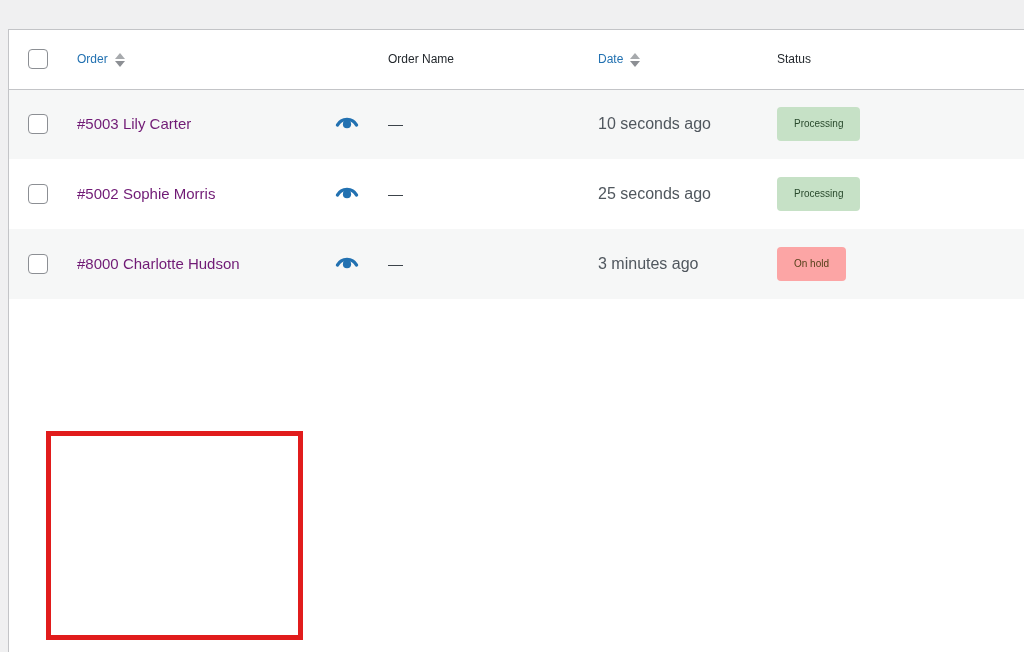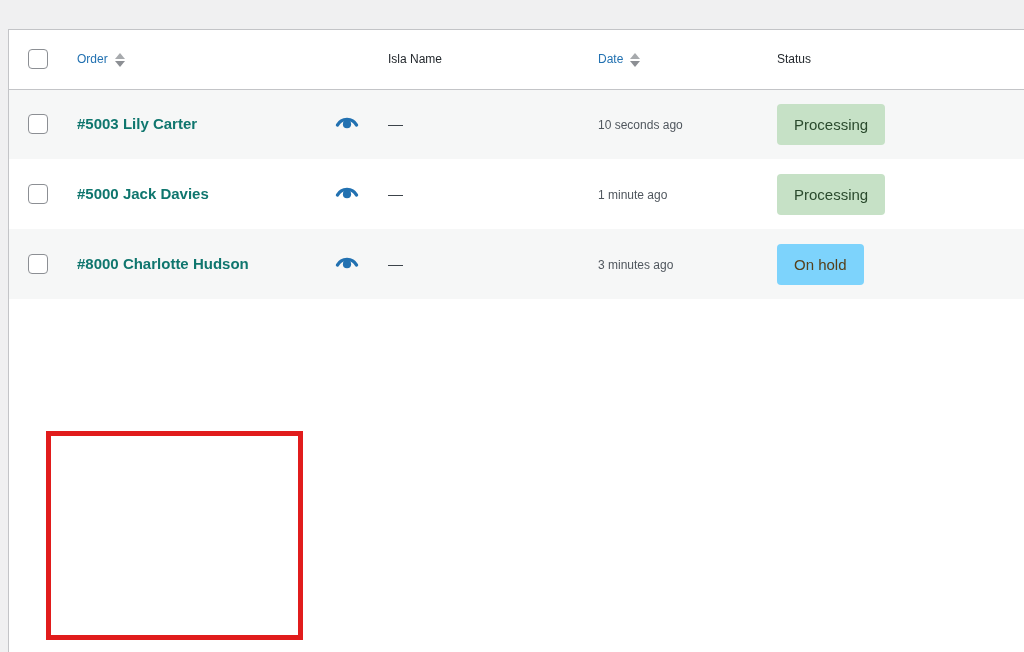"Isla Name" span { text: Isla -> Order }
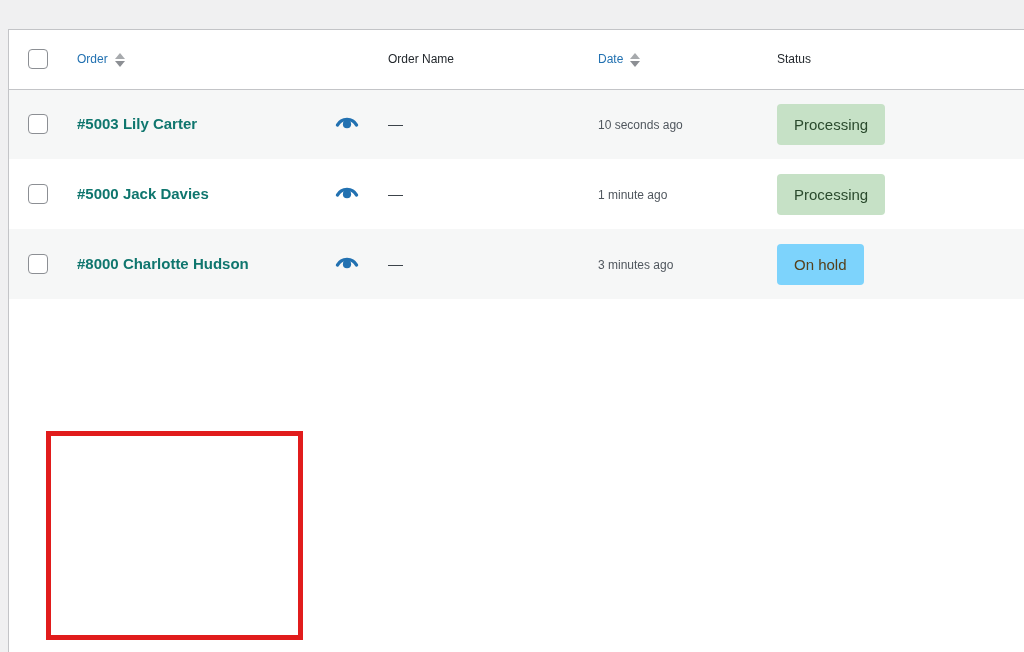"#5003 Lily Carter" .order-link { color: #0f766e -> #701a75; font-weight: 700 -> 400 }
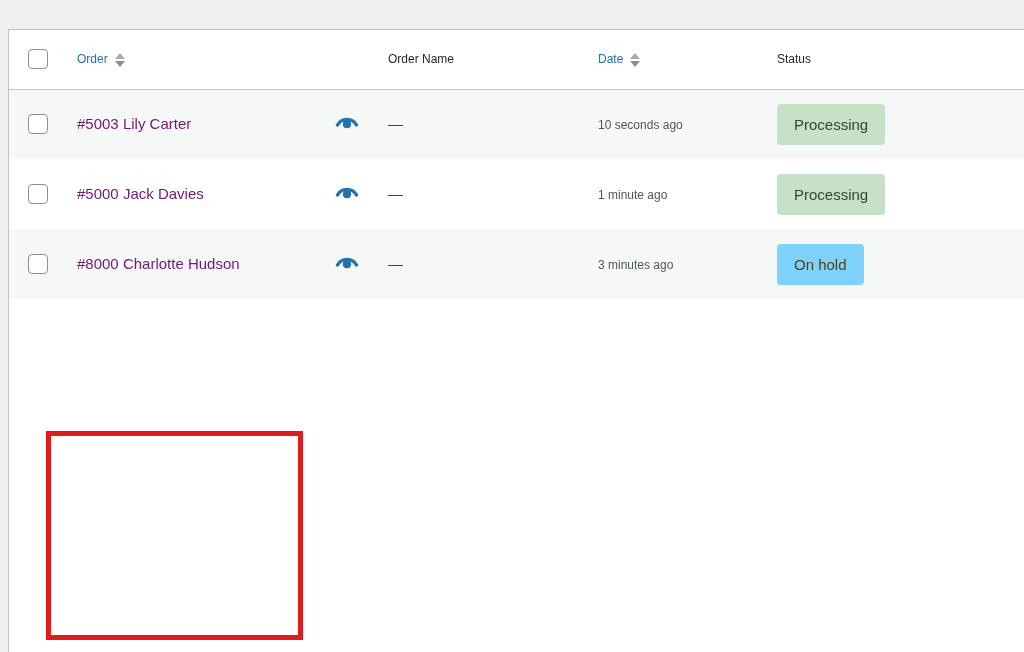"10 seconds ago" .date-text { font-size: 12px -> 16px }
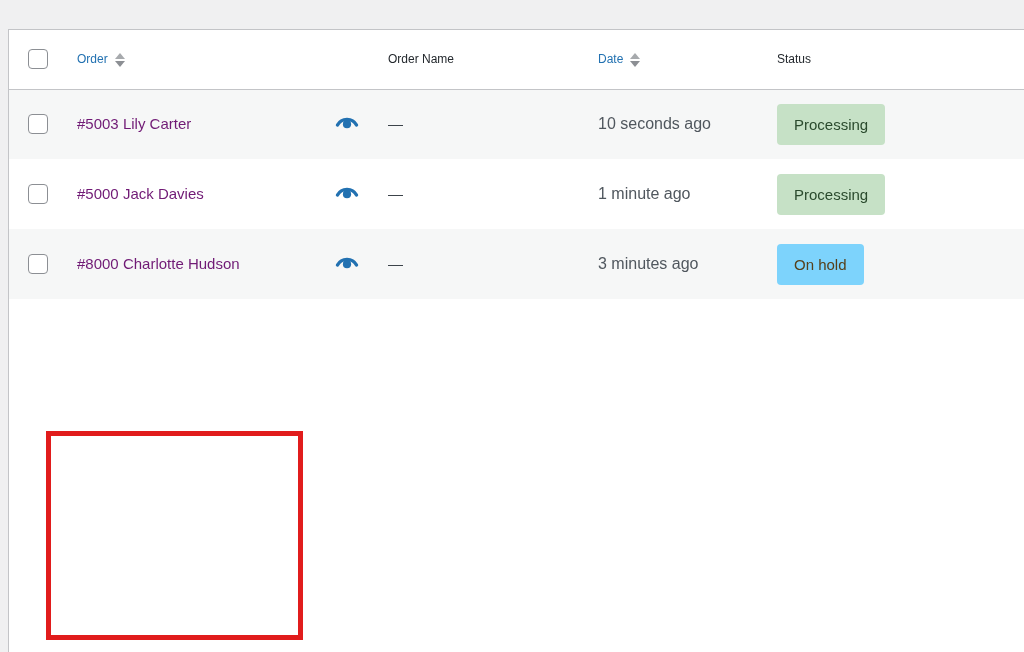"Processing" .badge { font-size: 15px -> 10px }
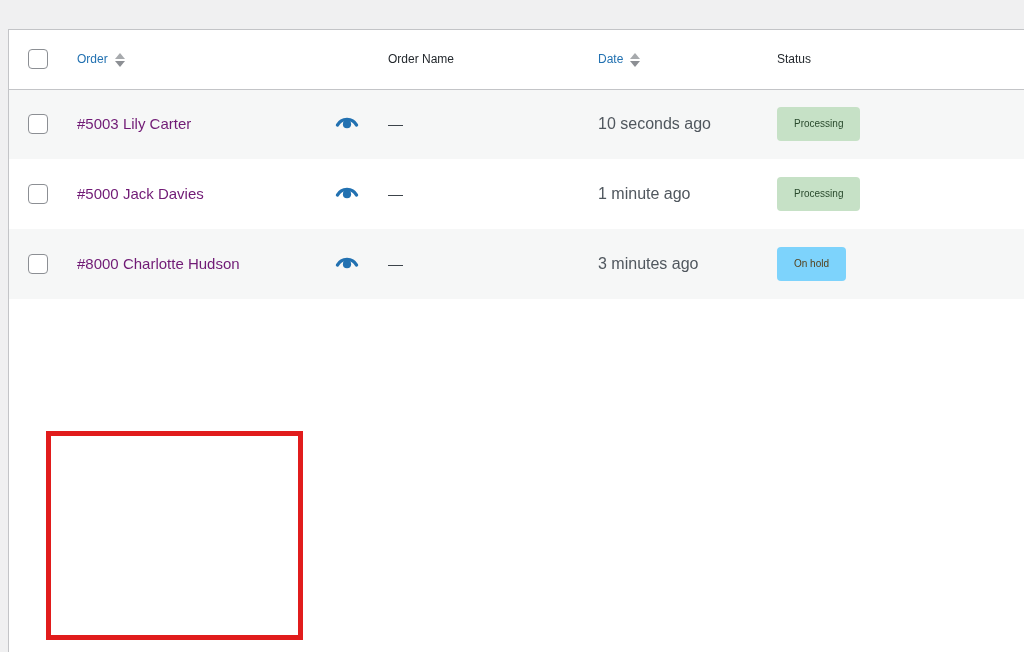"#5002 Sophie Morris" tr { html: none -> <tr> <td><span></span></td> <td><a>#5002 Sophie Morris</a></td> <td> <span> <svg> <path></path> <circle></circle> </svg> </span> </td> <td><span>—</span></td> <td><span>25 seconds ago</span></td> <td><span>Processing</span></td> </tr> }
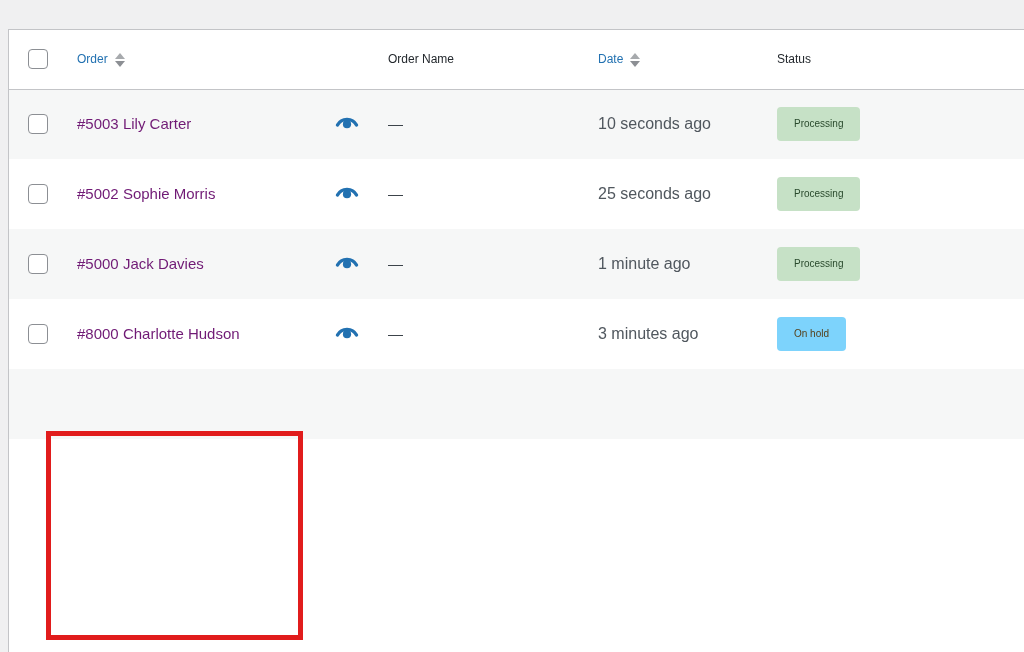"#5000 Jack Davies" tr { html: <tr> <td><span></span></td> <td><a>#5000 Jack Davies</a></td> <td> <span> <svg> <path></path> <circle></circle> </svg> </span> </td> <td><span>—</span></td> <td><span>1 minute ago</span></td> <td><span>Processing</span></td> </tr> -> none }
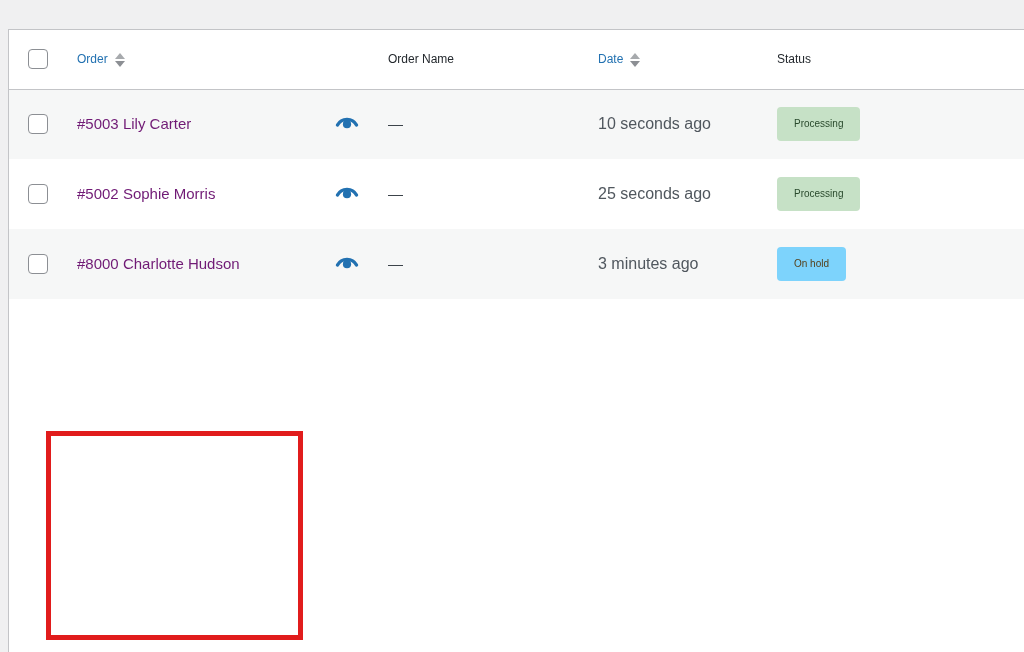"On hold" .badge.on-hold { background: #7dd3fc -> #fca5a5 }
